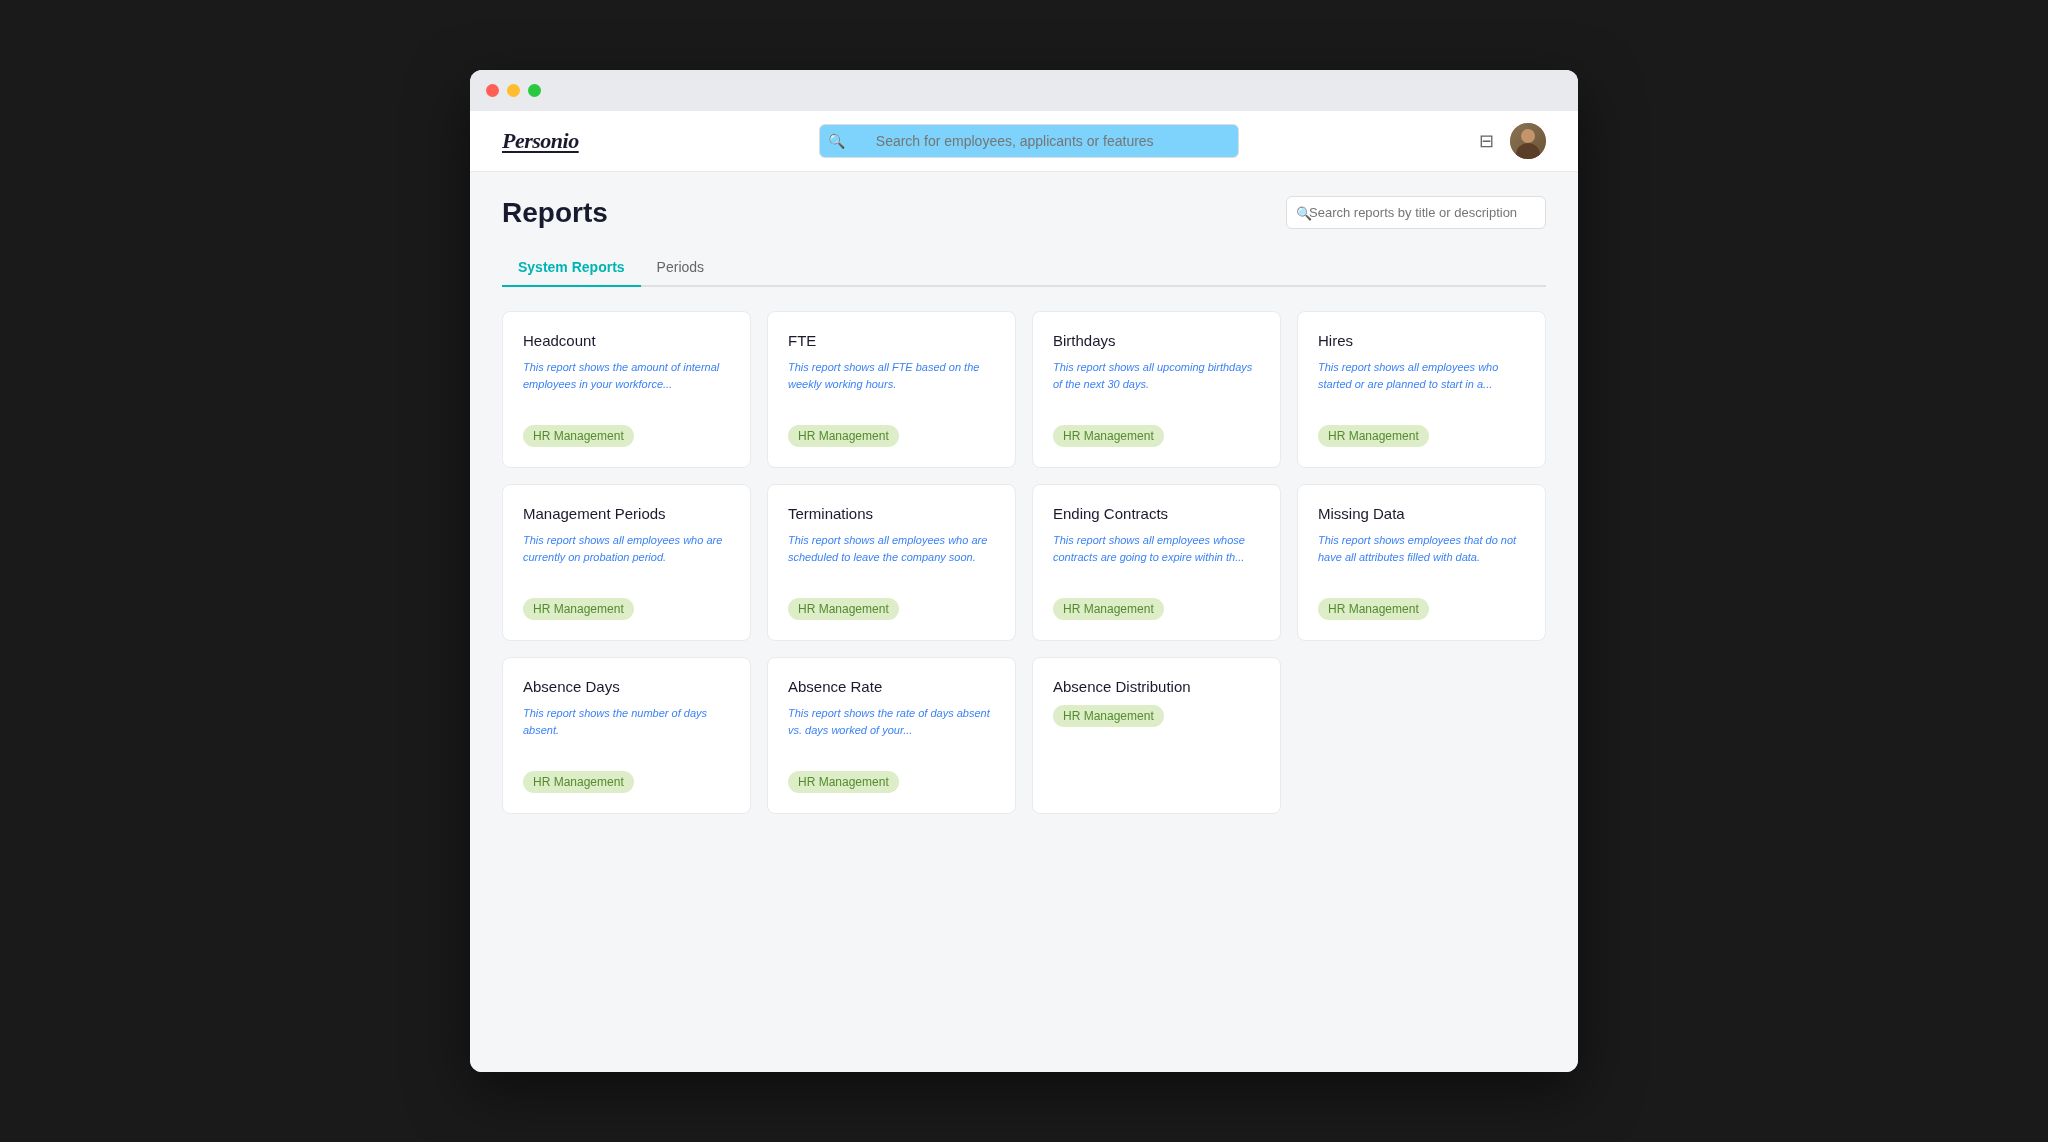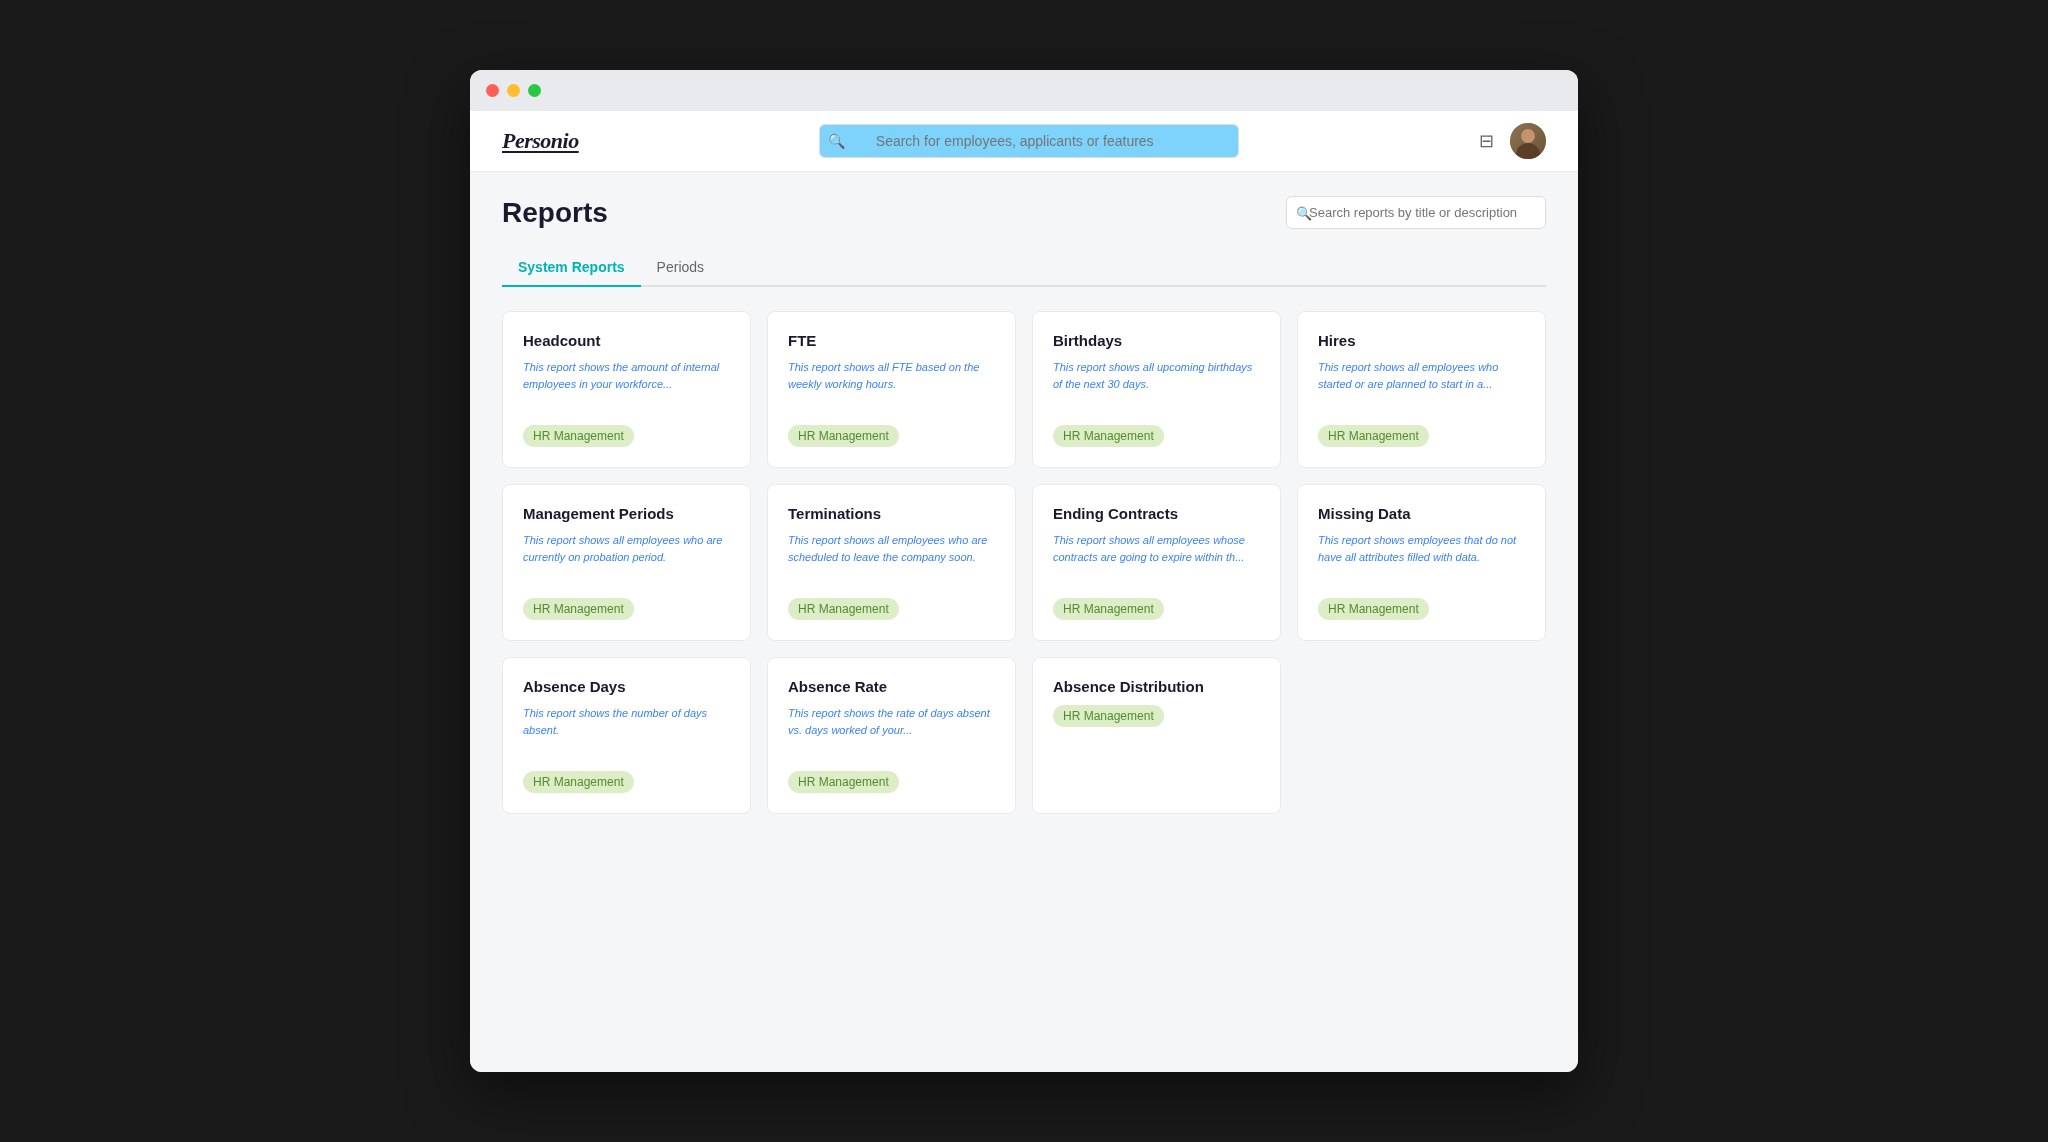"Headcount" .card-title { font-weight: 700 -> 400 }
